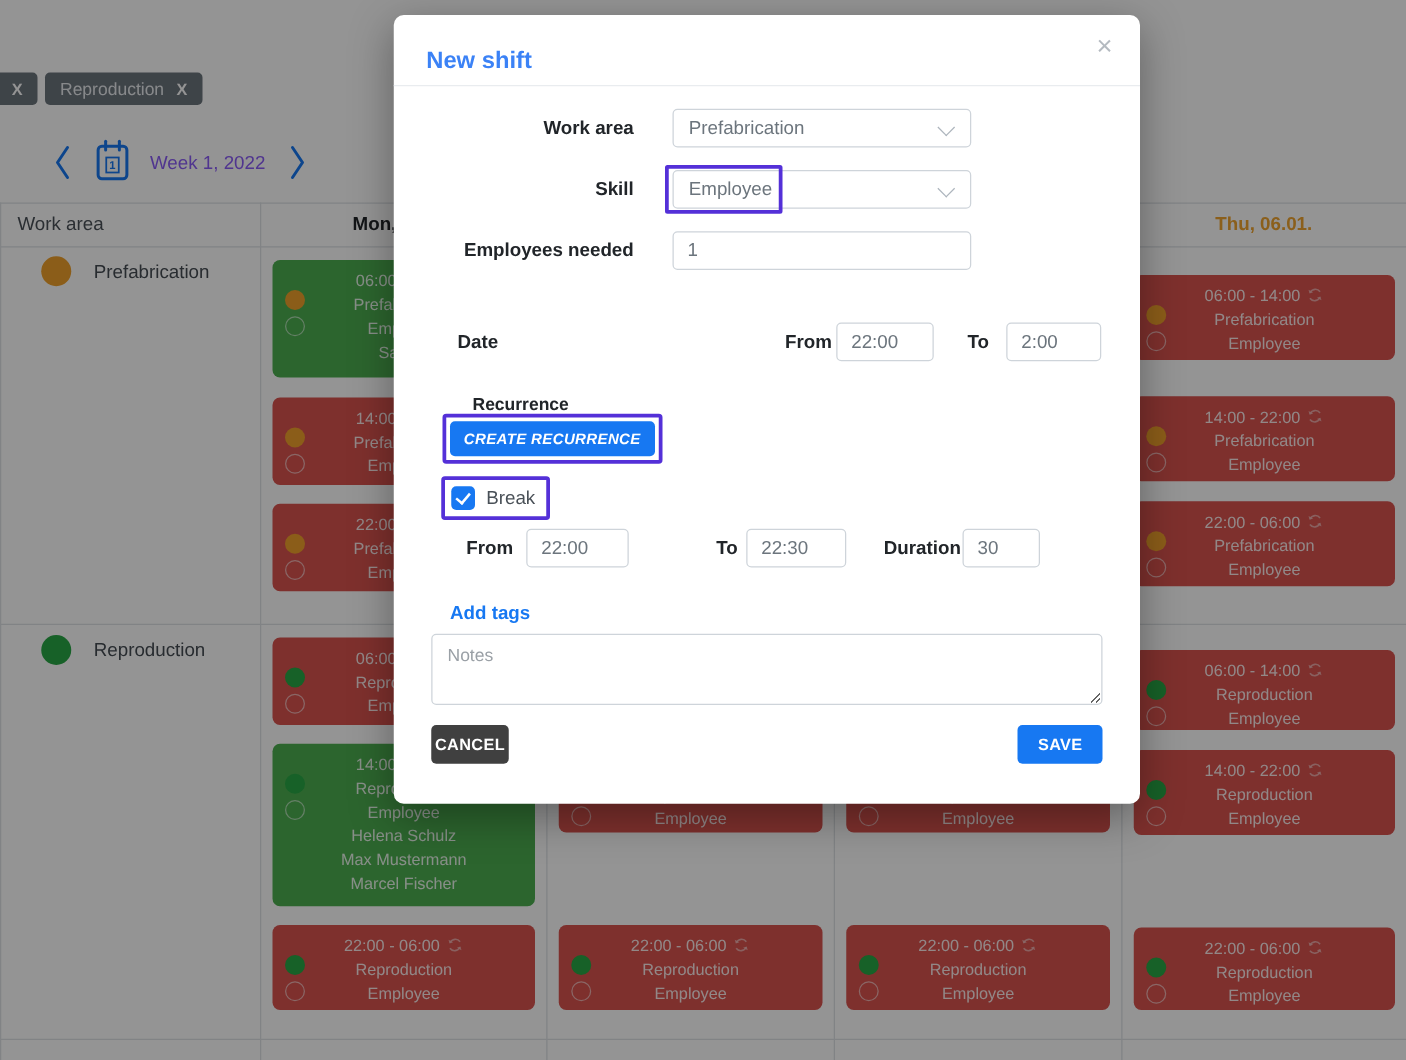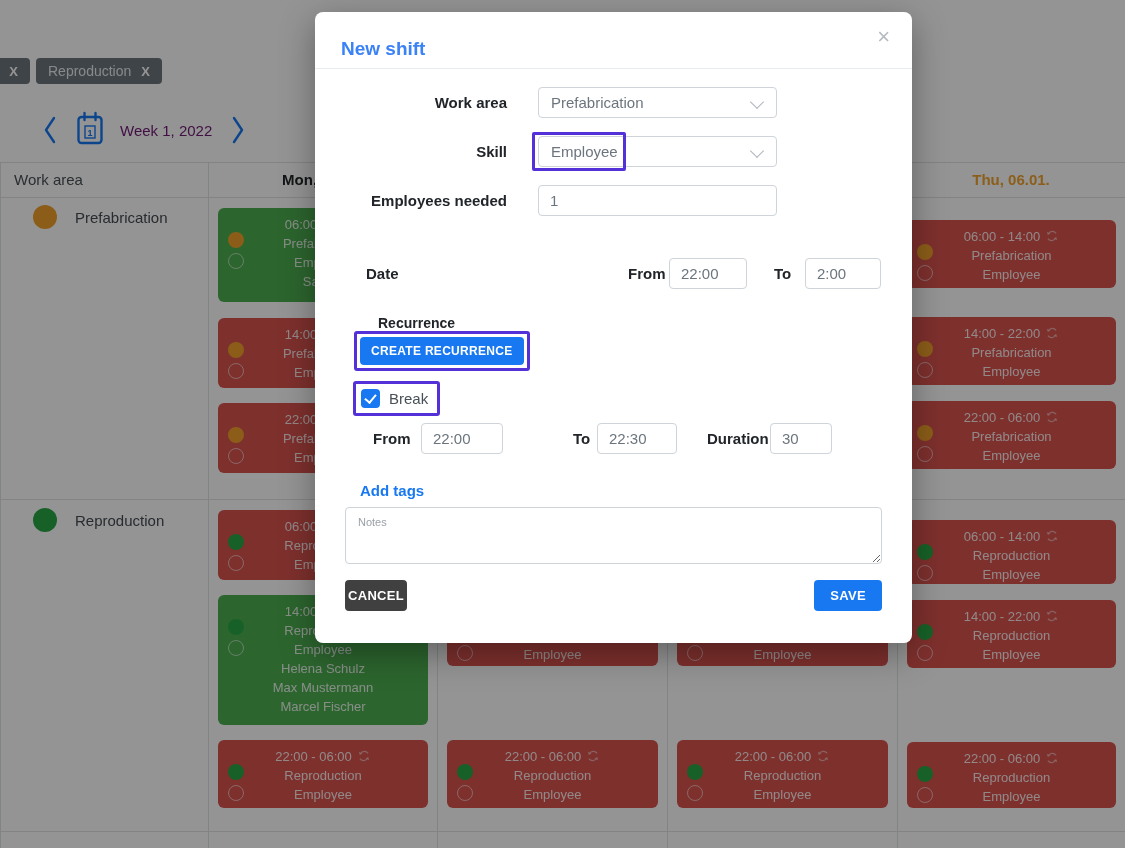"Week 1, 2022" .weeknav .wlabel { color: #701a75 -> #8b5cf6 }
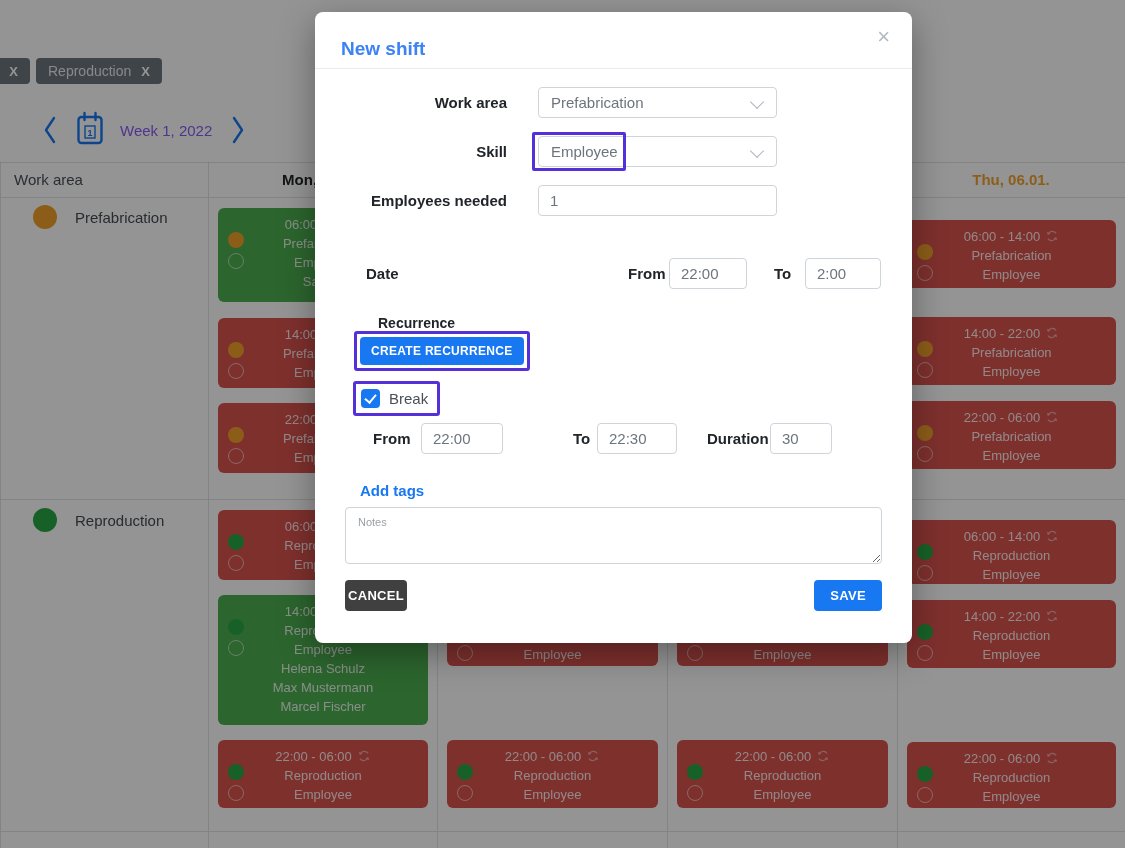"CREATE RECURRENCE" .btn-recur { font-style: none -> italic }
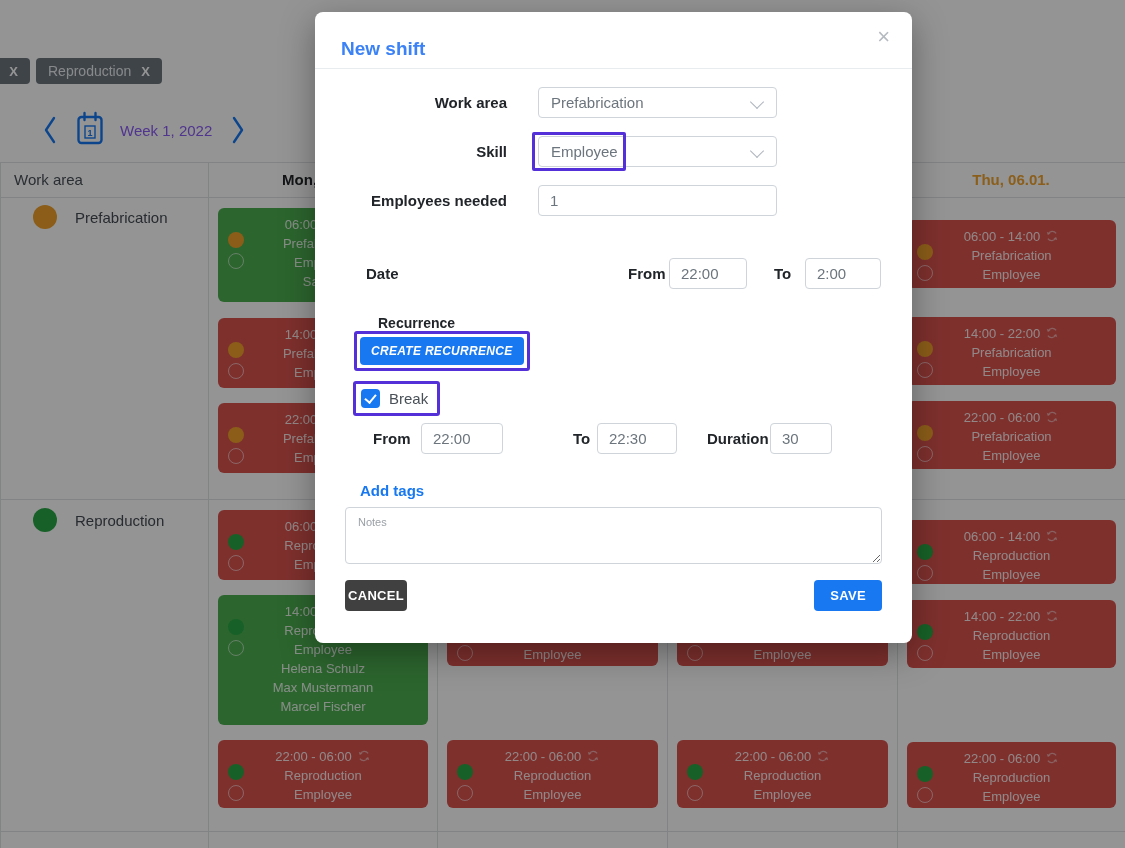"Notes" .notes { font-size: 11px -> 14px }
